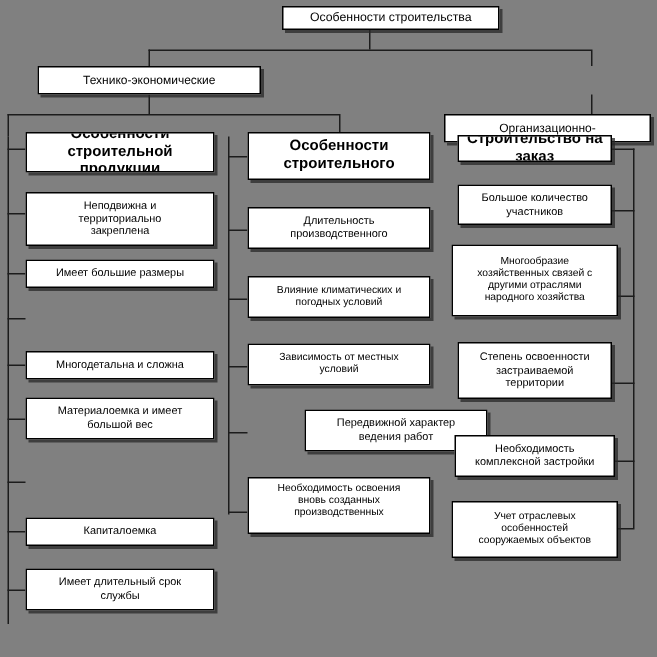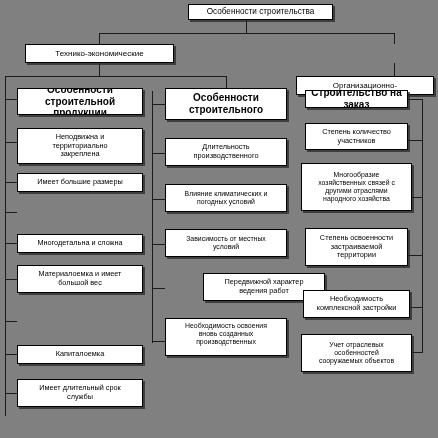"Степень количество" span.txt { text: Степень -> Большое }
